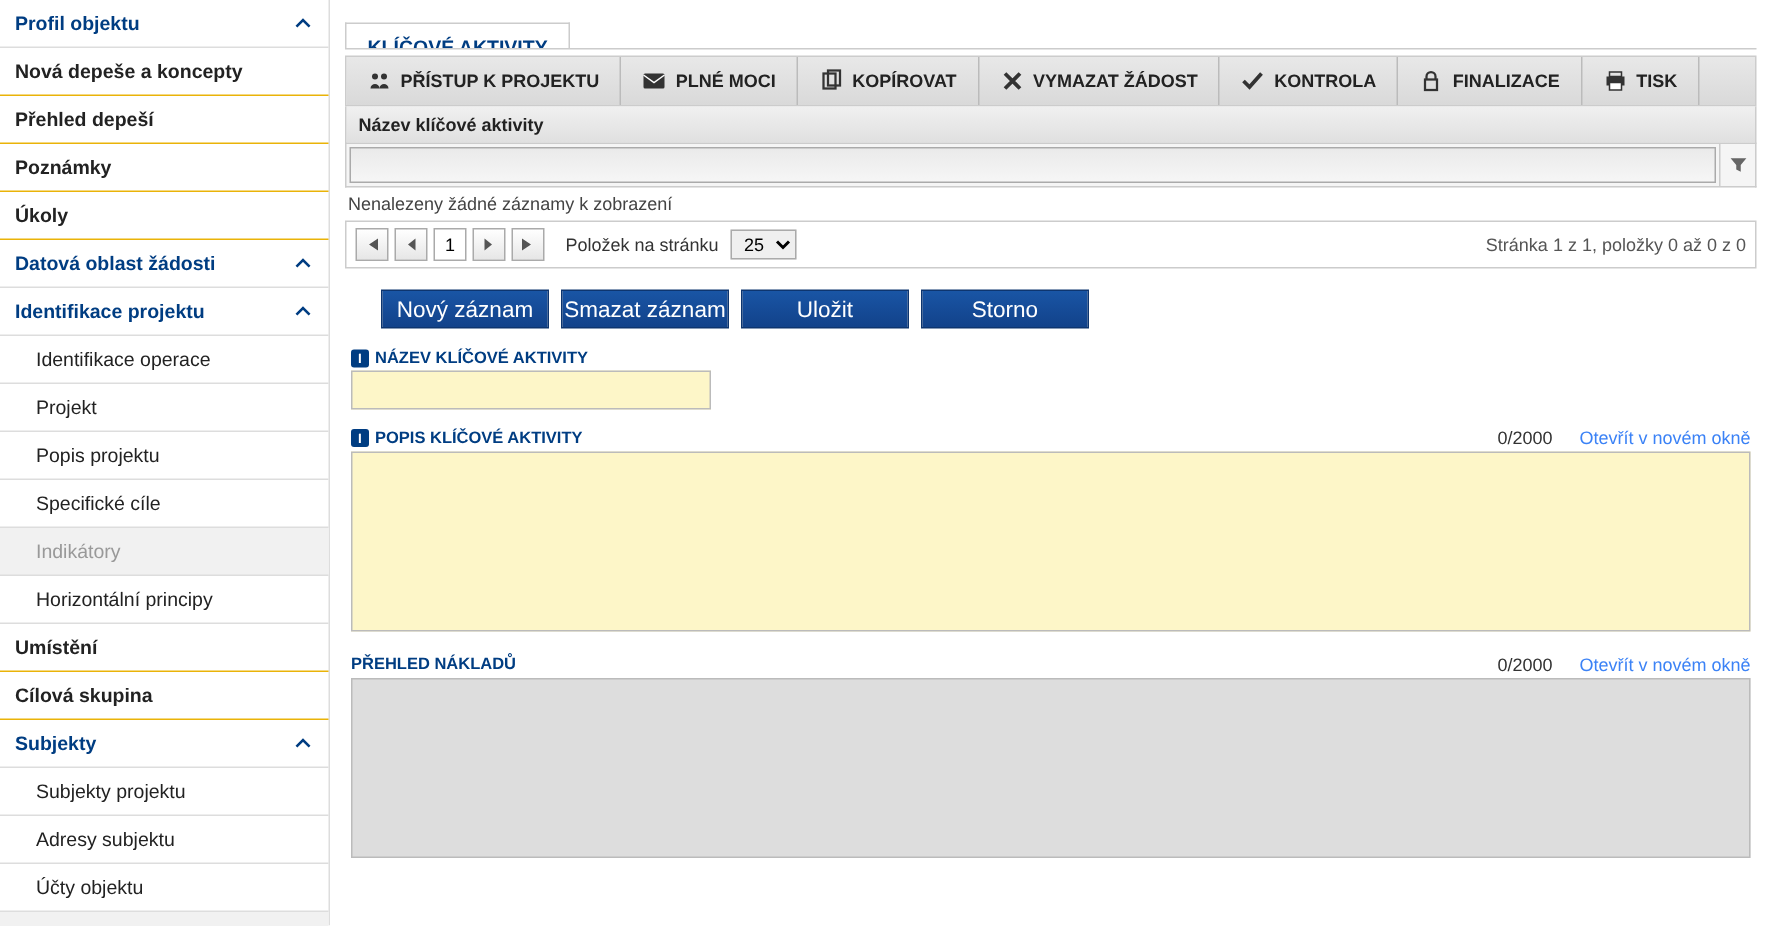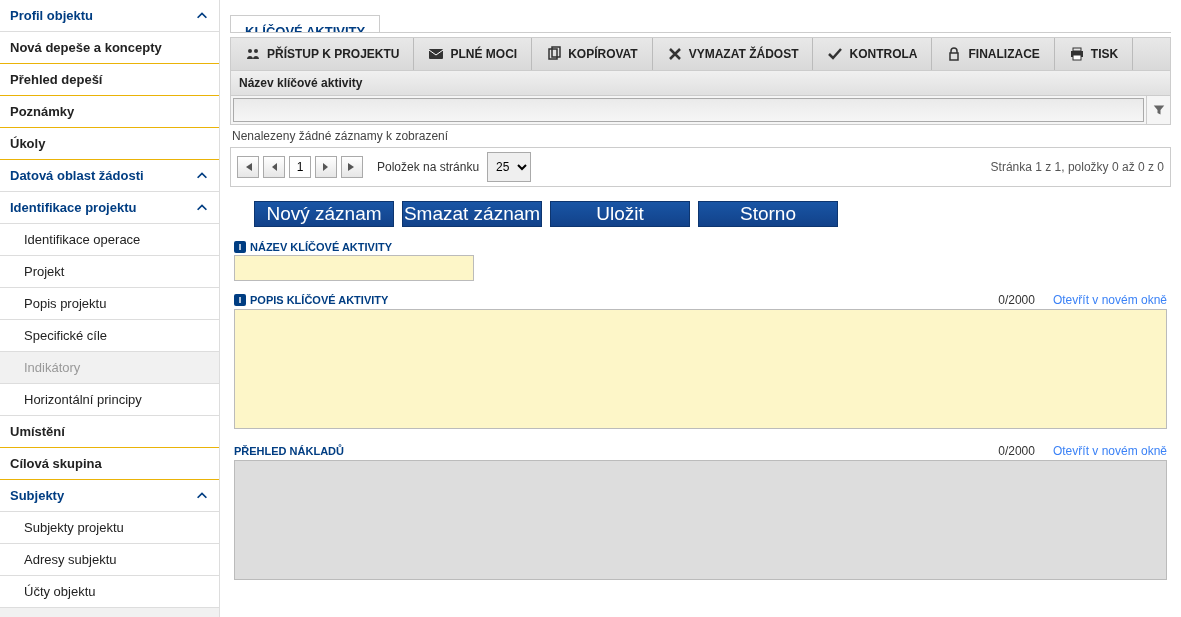"25" .pager-select { height: 30px -> 20px }
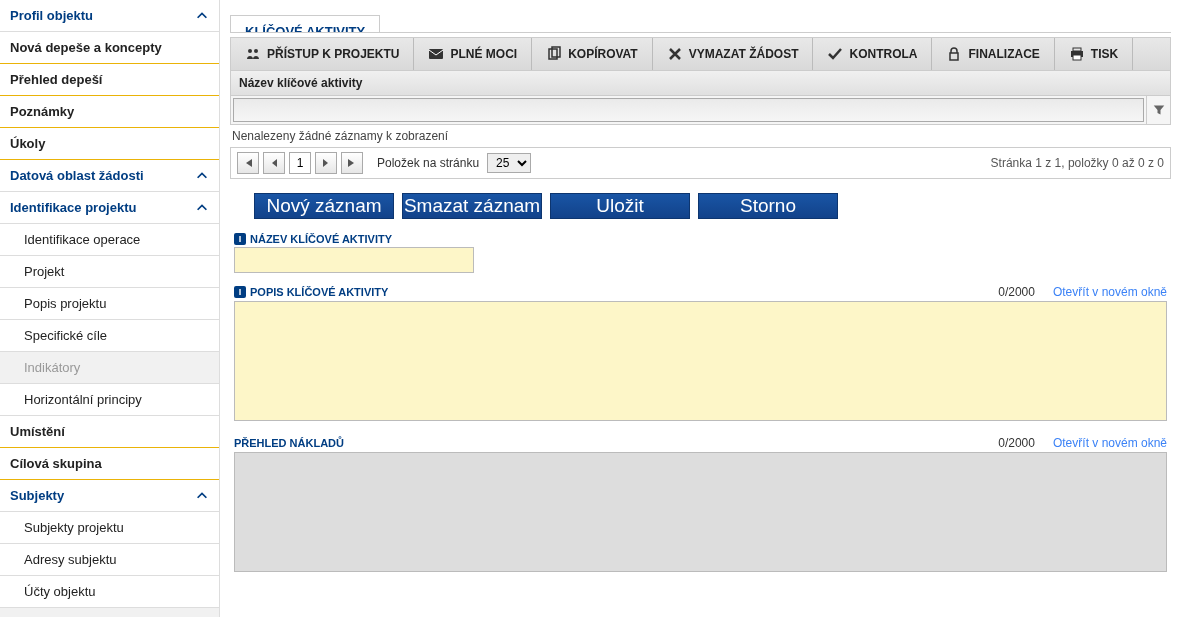"Nový záznam" .action-btn { font-size: 19px -> 15px; width: 140px -> 112px }
